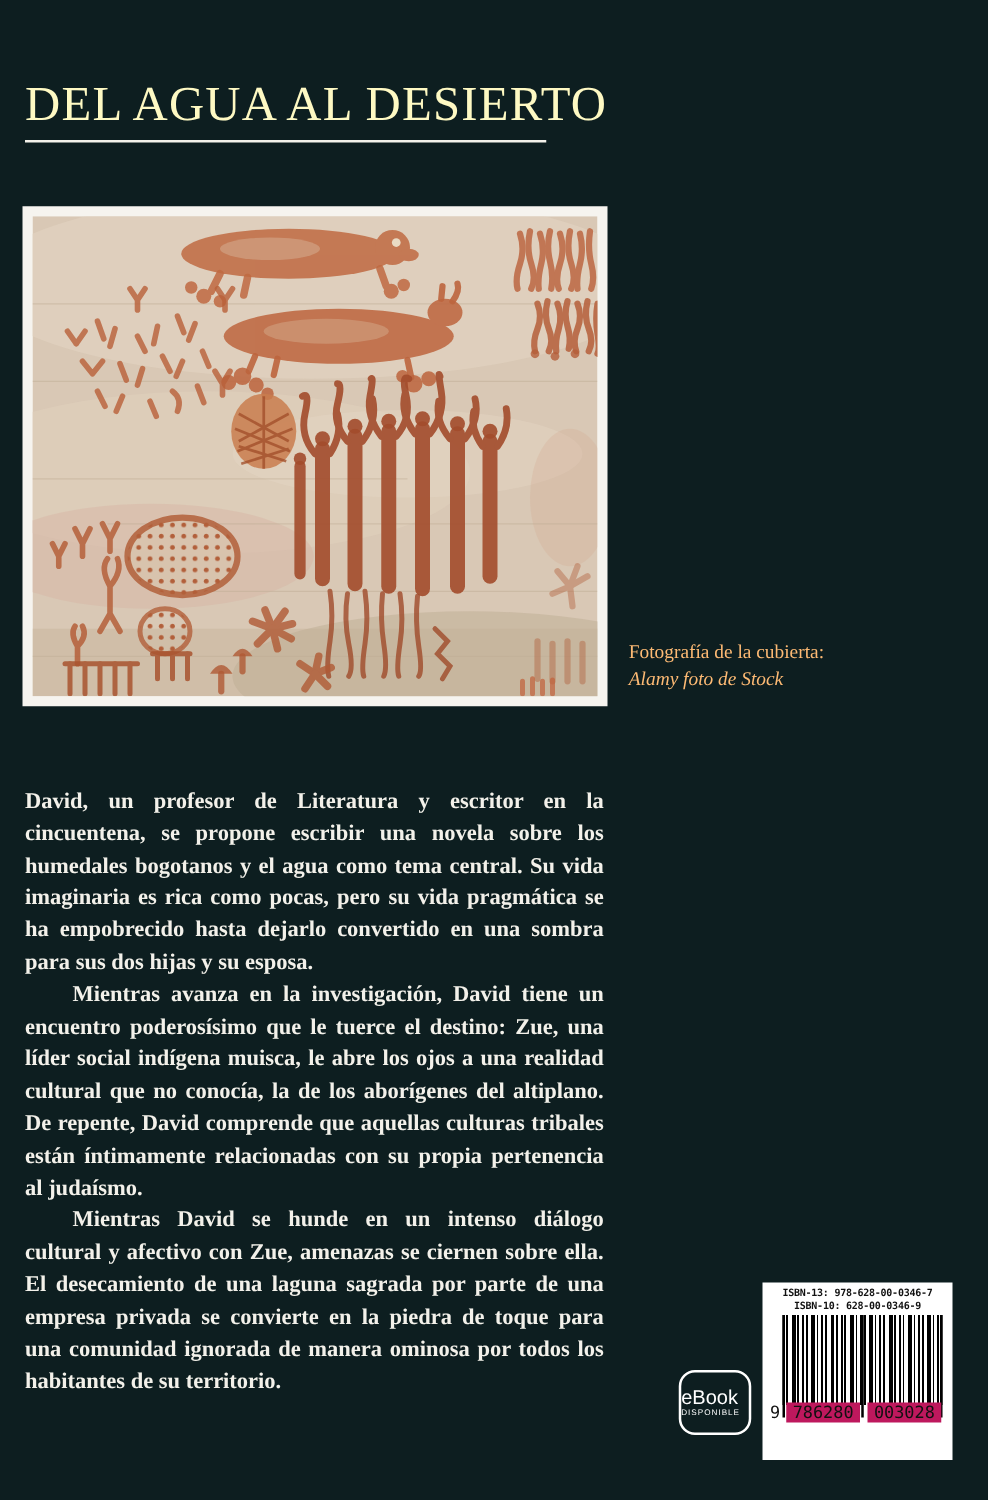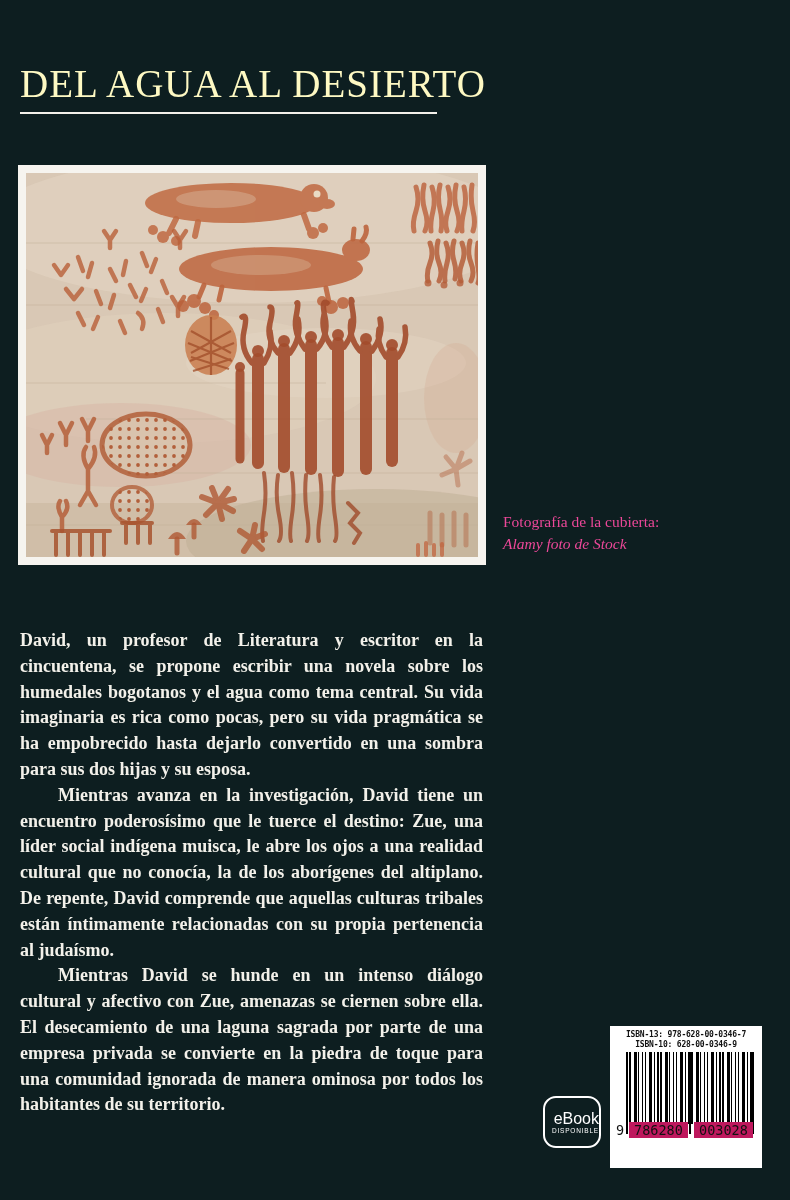"Fotografía de la cubierta:" .caption { color: #ec4899 -> #fdba74 }
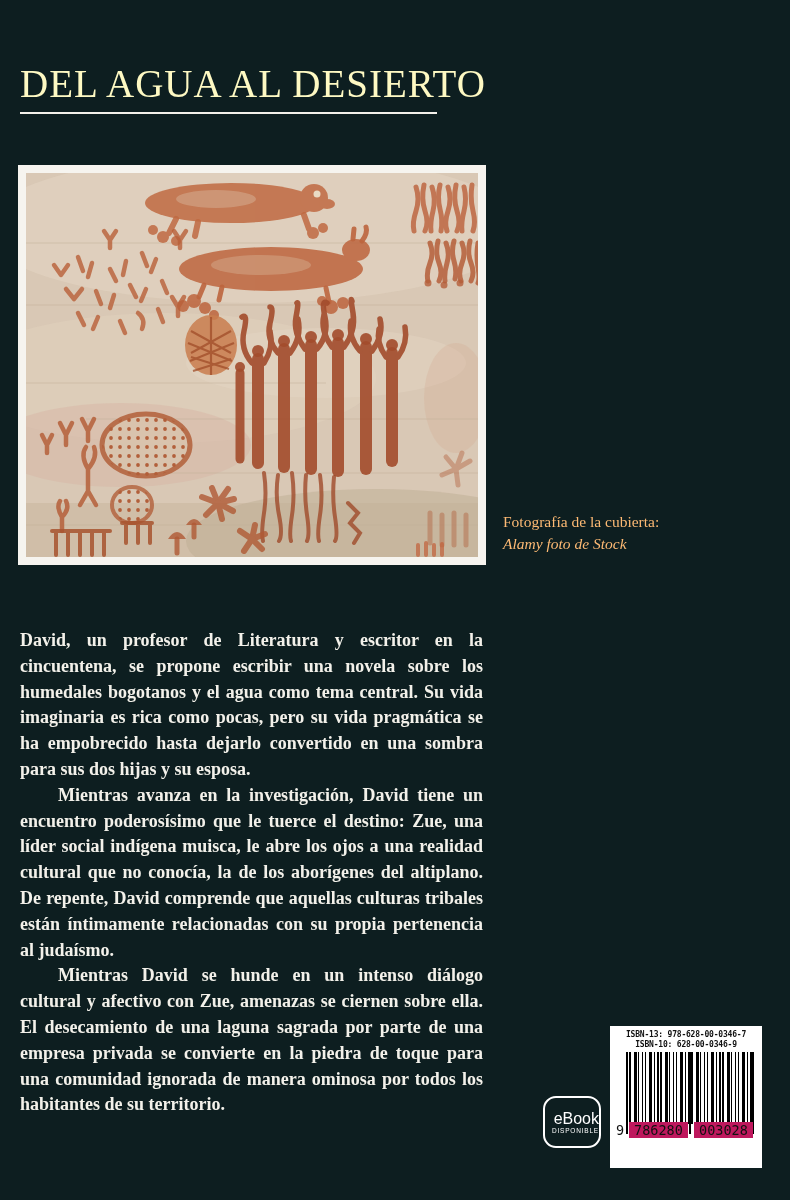"eBook" .ebook-badge { align-items: flex-end -> flex-start }
